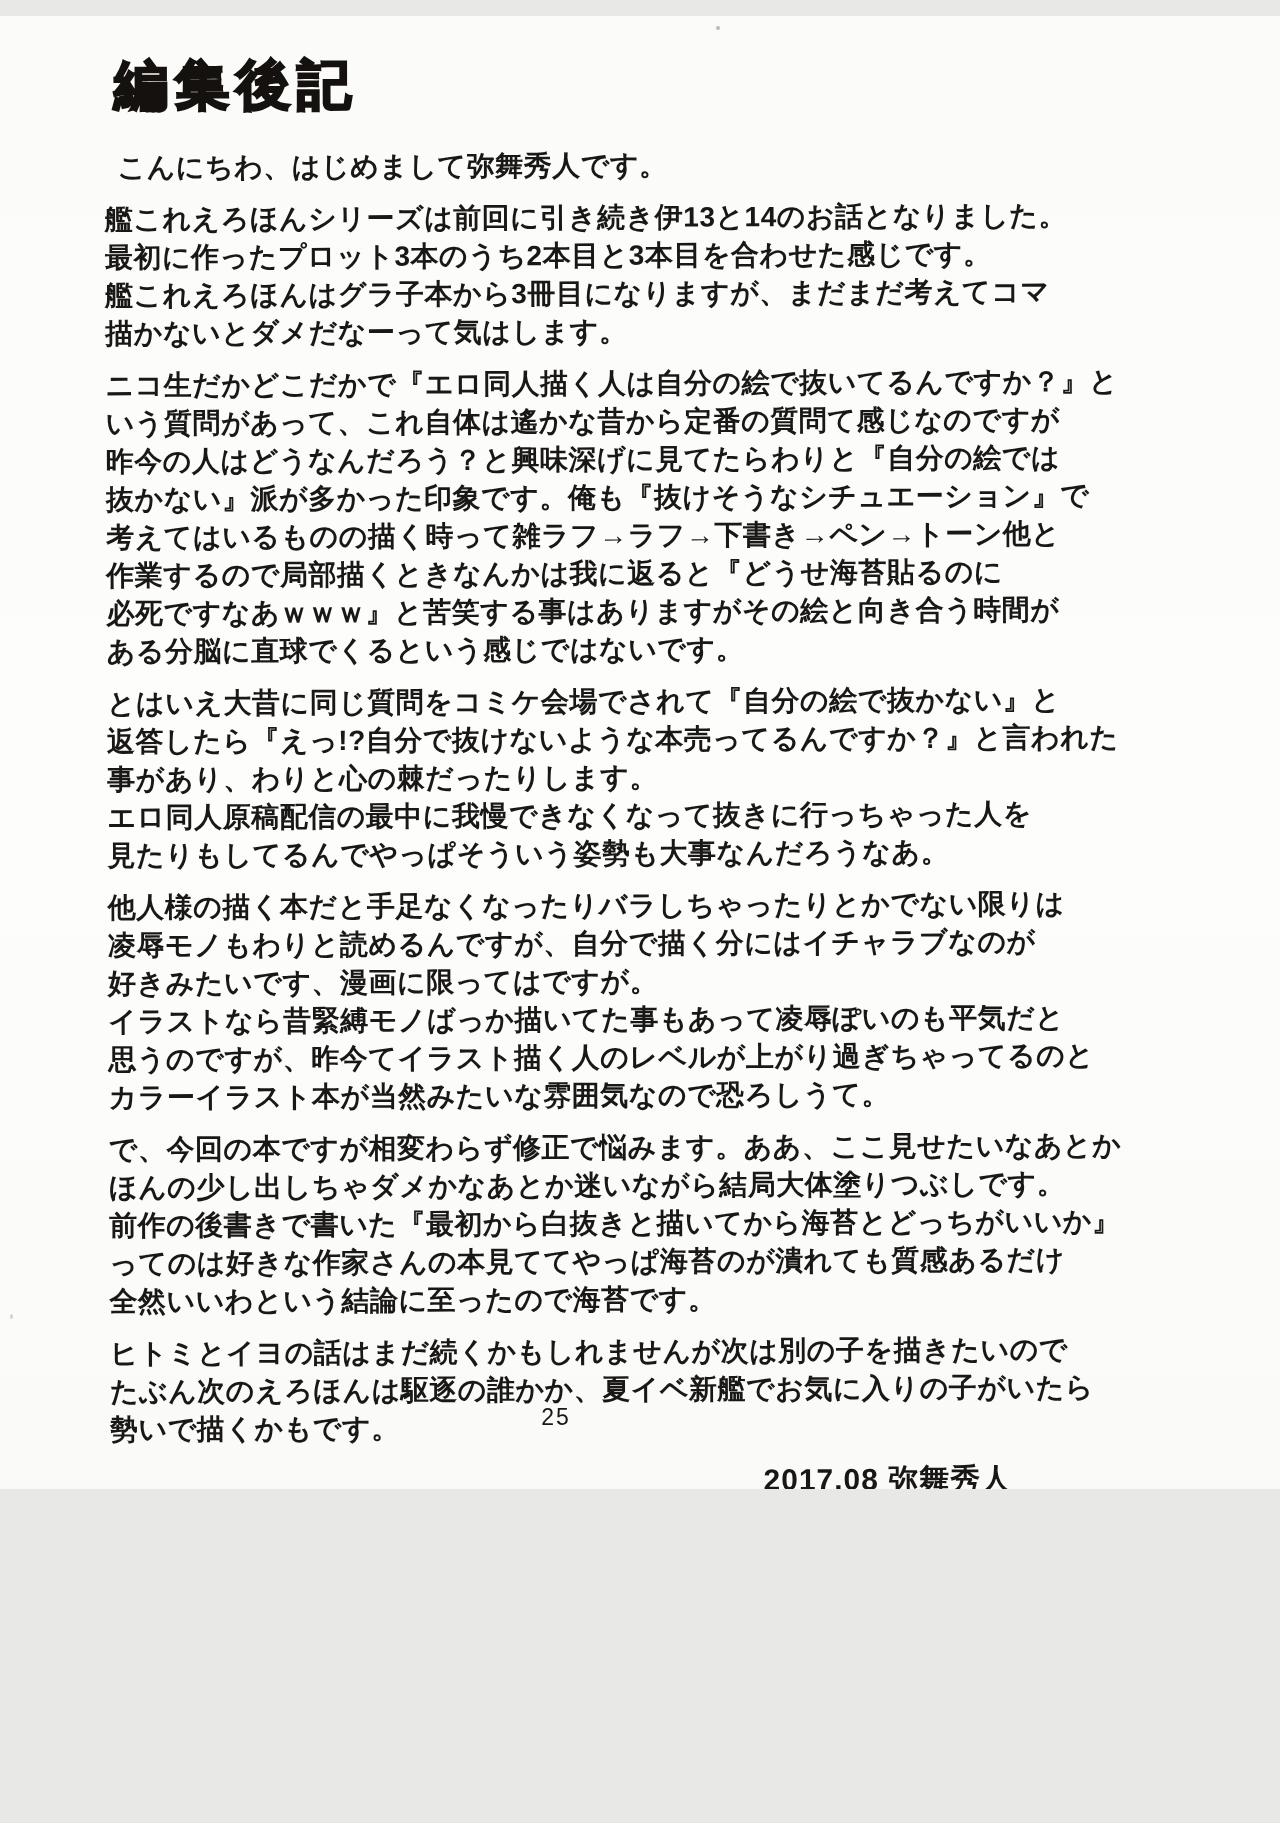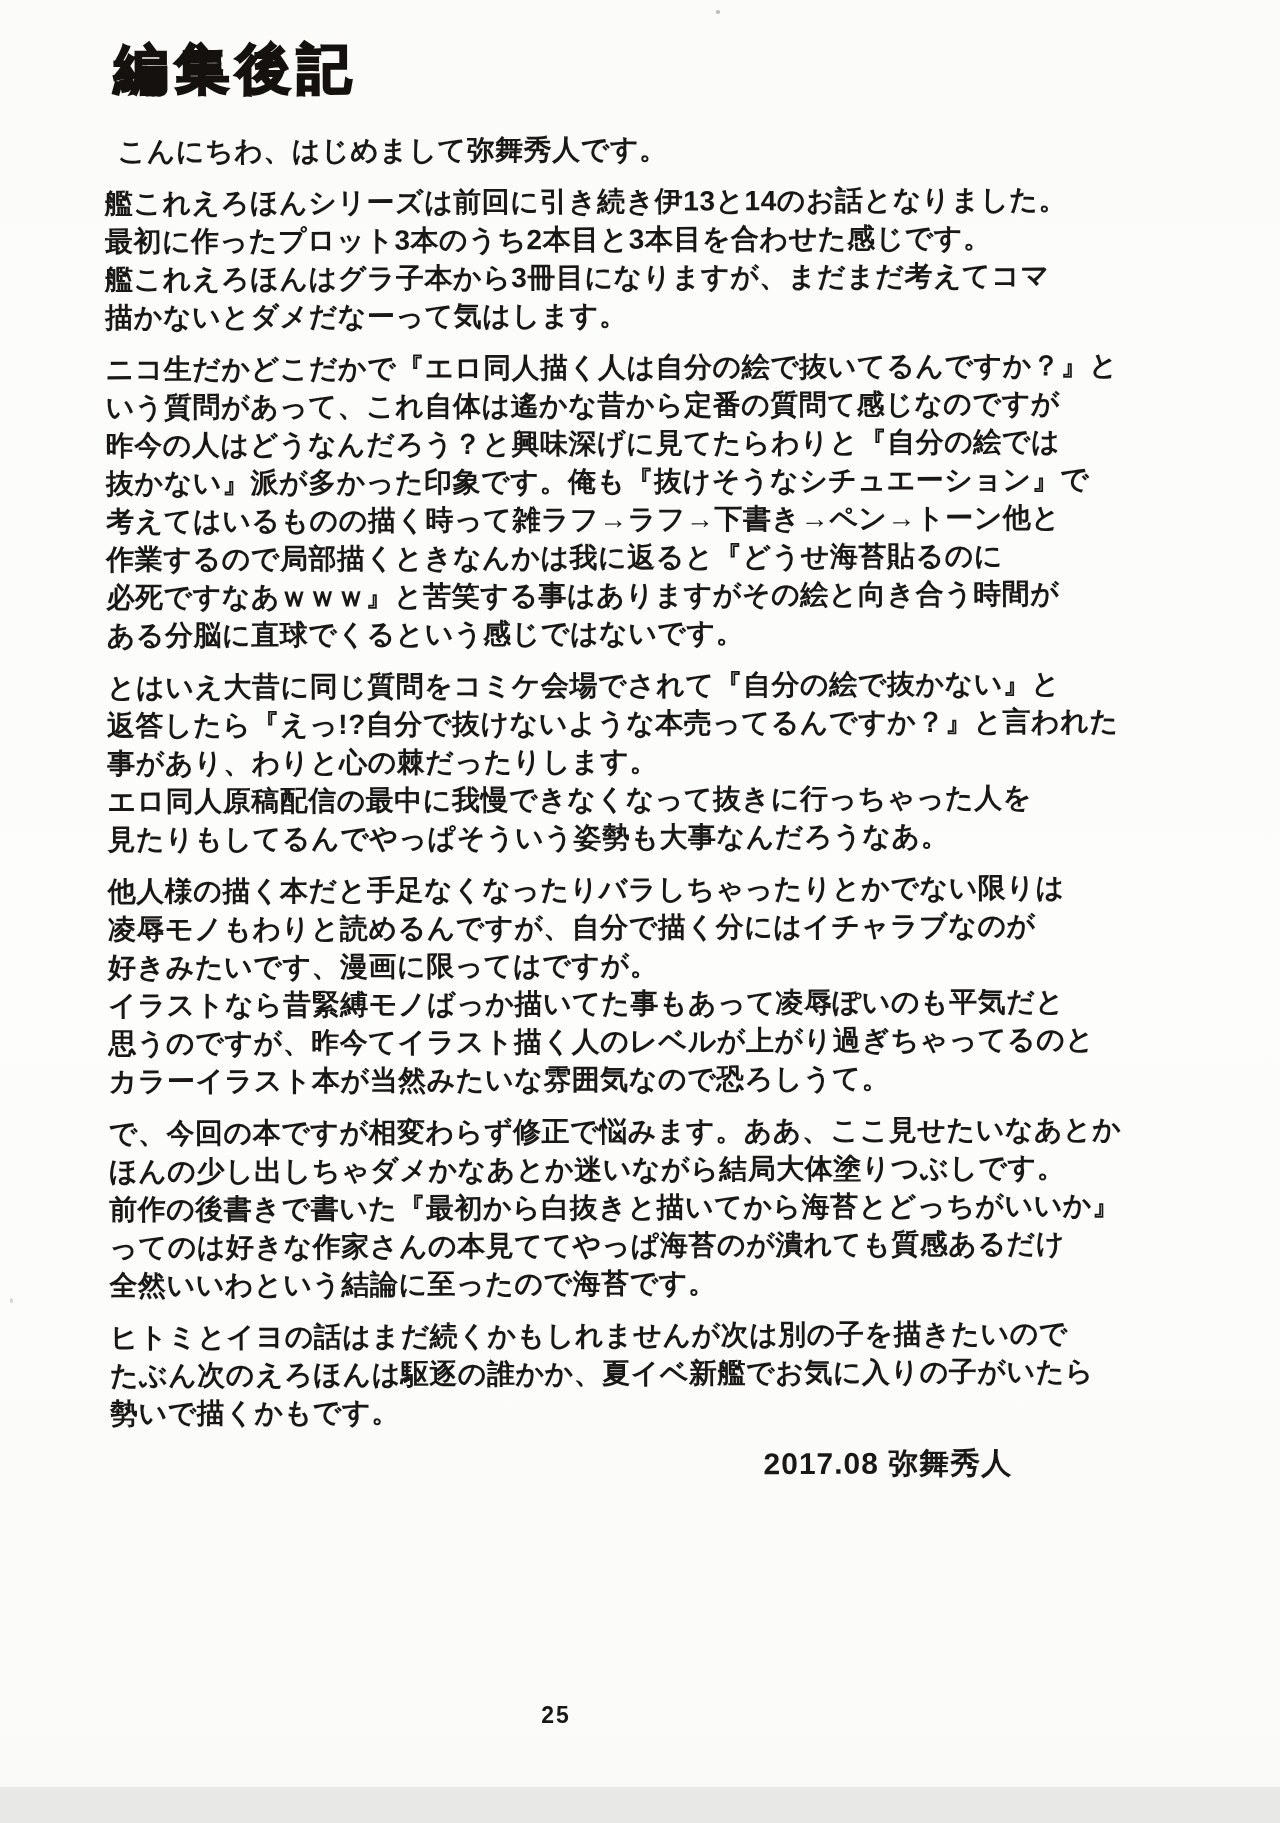"編集後記" .page { height: 1787px -> 1473px; margin: 0 auto -> 16px auto }
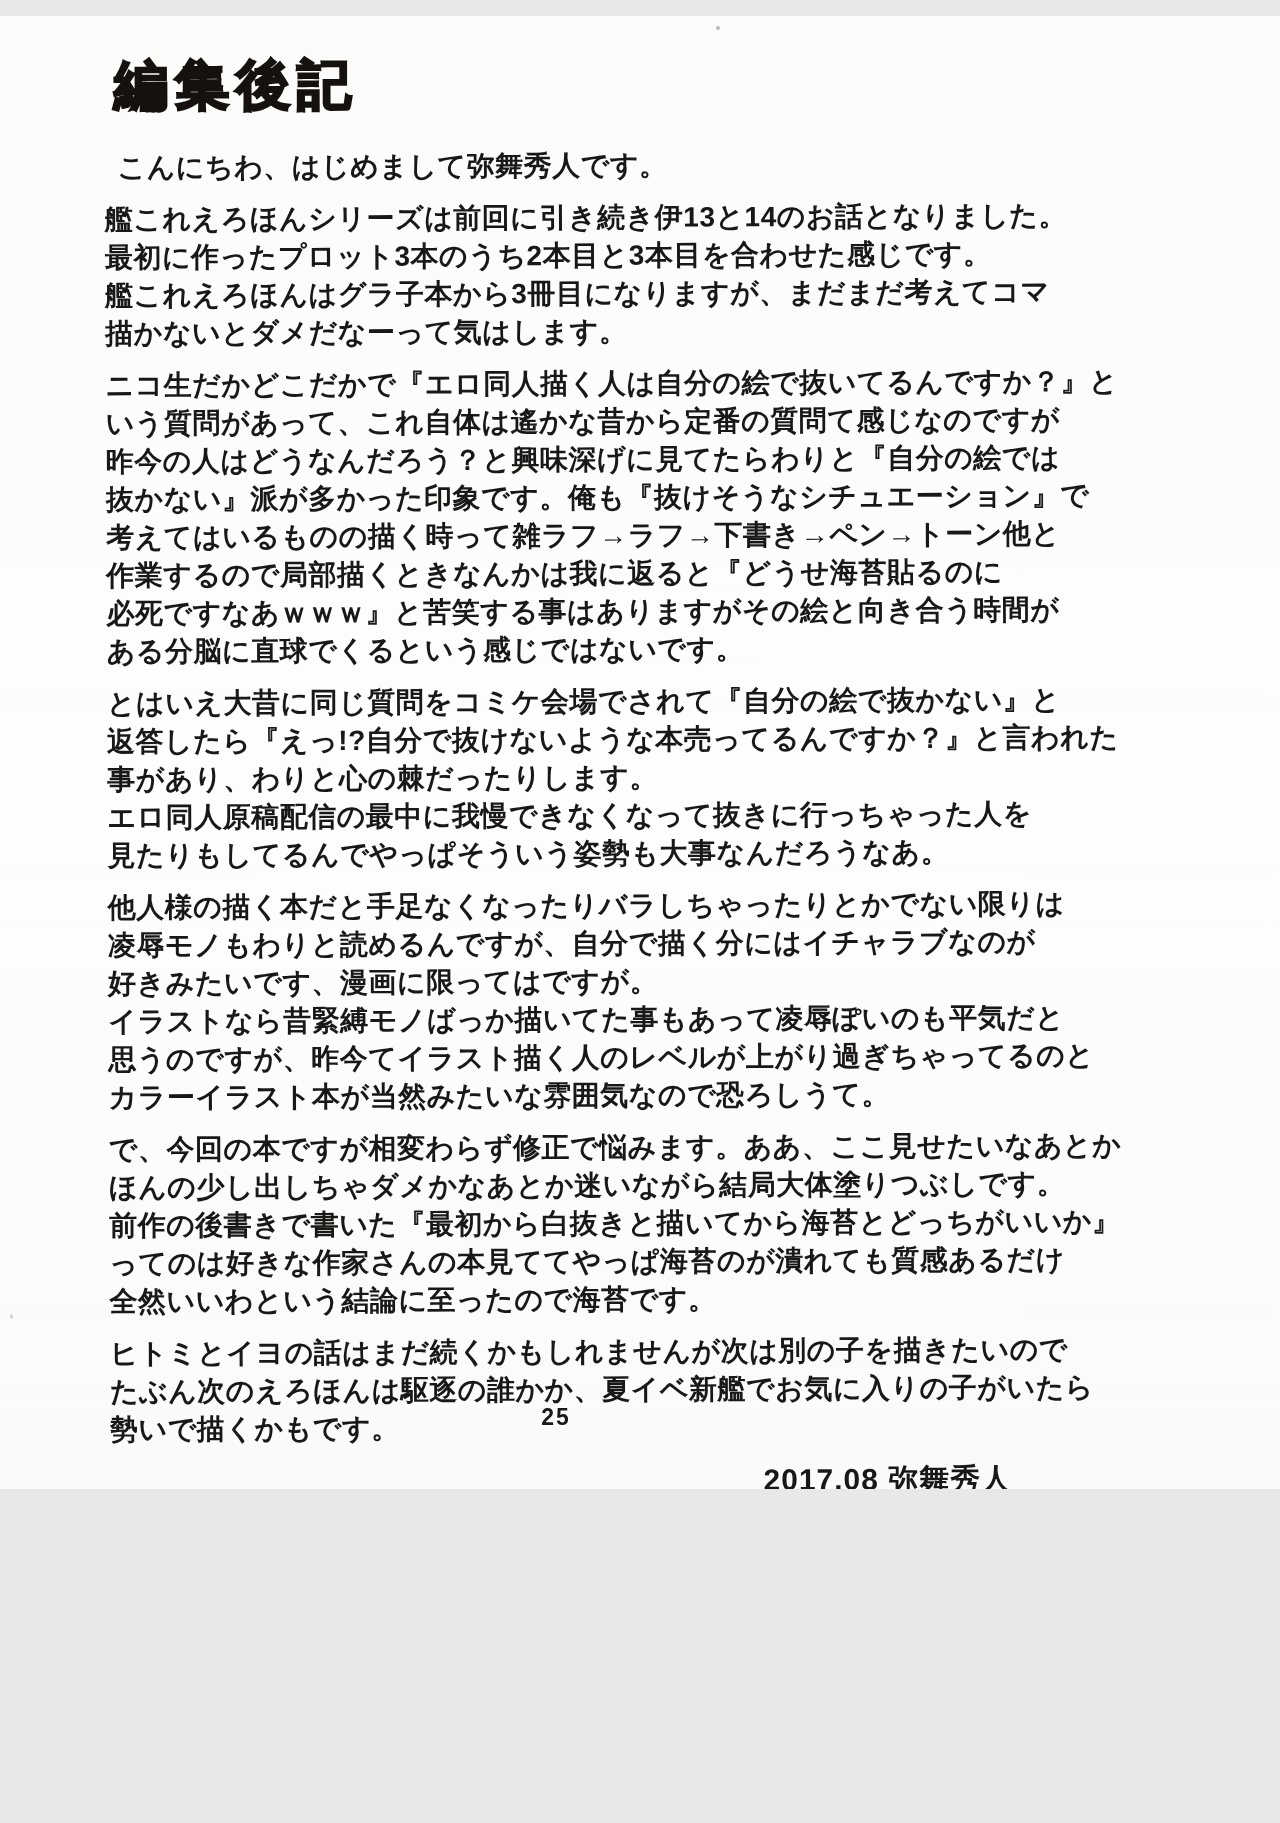"25" .page-number { font-weight: bold -> normal }
